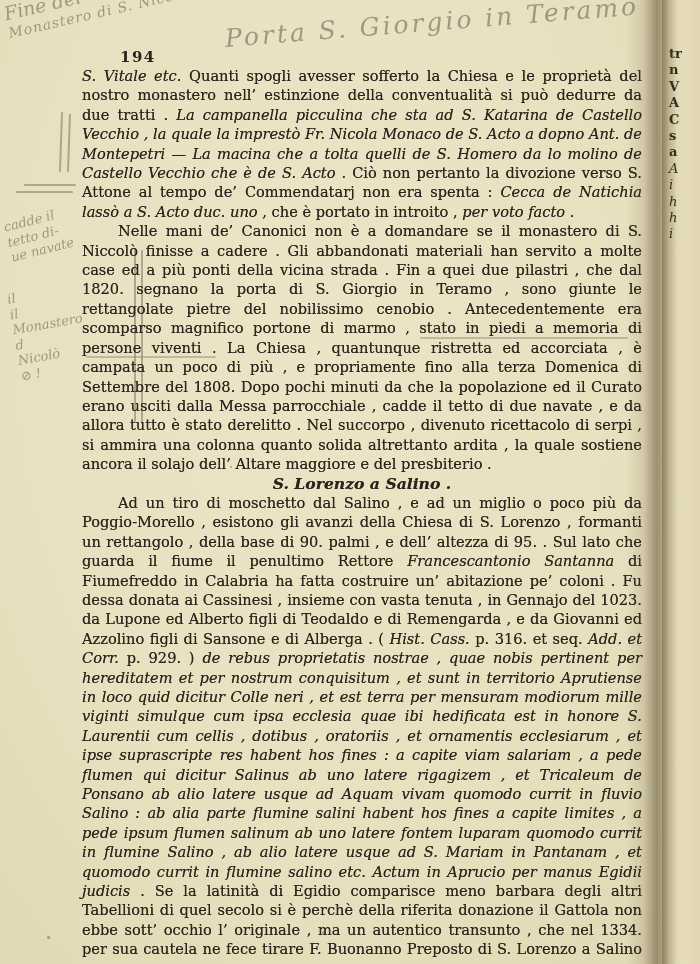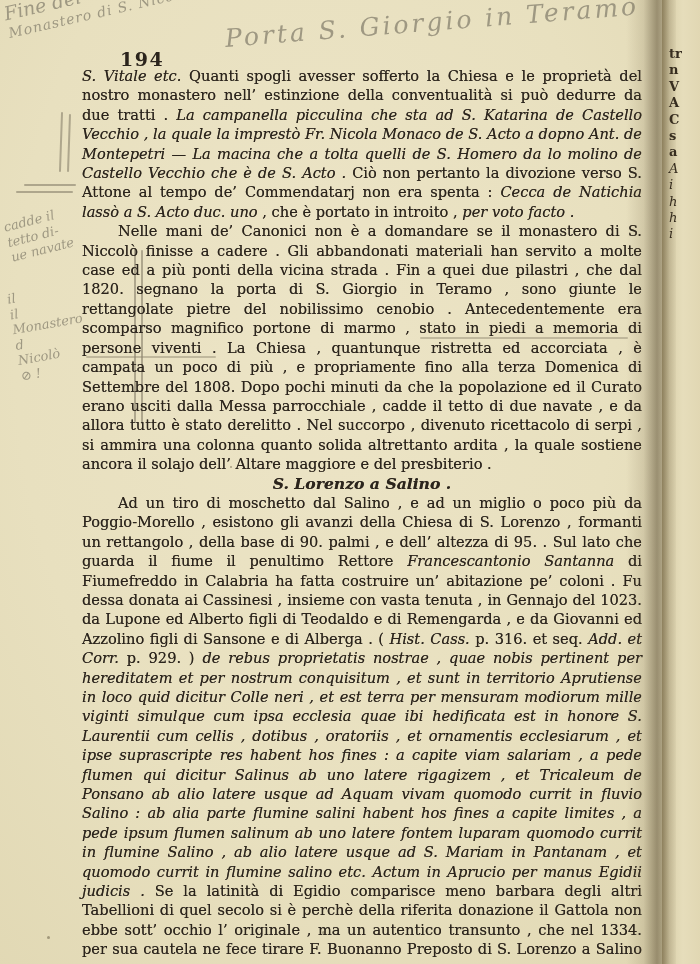"194" .pagenum { font-size: 19px -> 15px }
